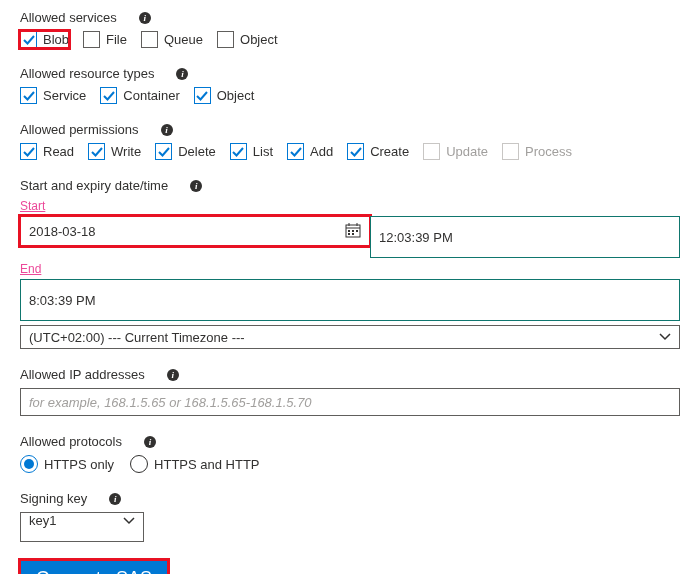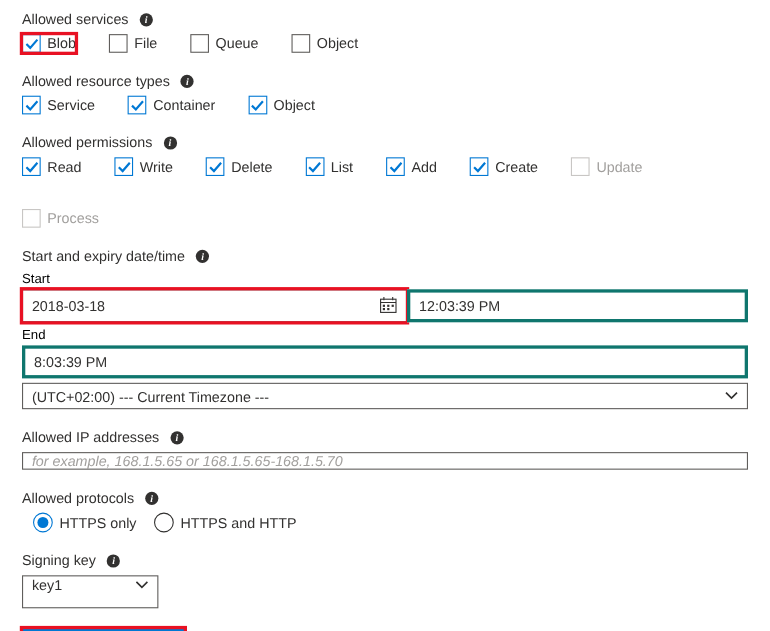"Allowed services" .section-label { gap: 10px -> 22px }
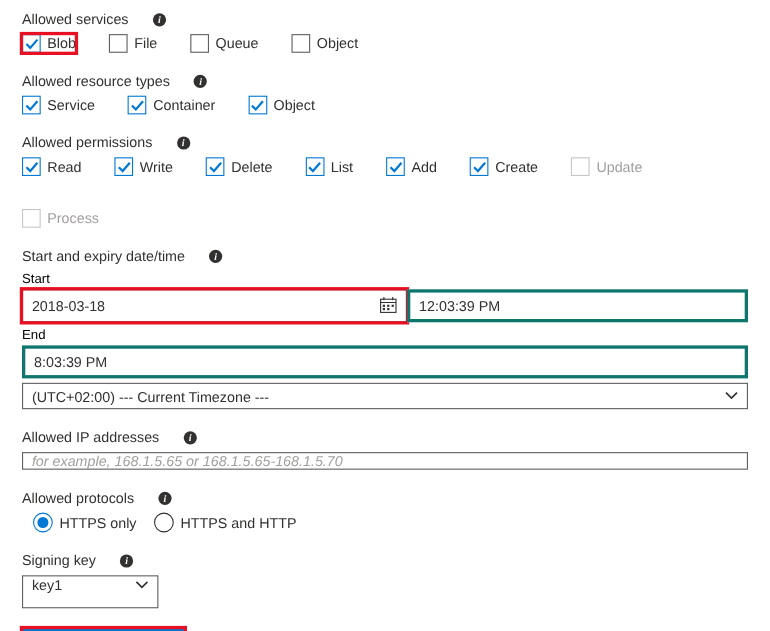"Blob" .row { gap: 30px -> 14px }
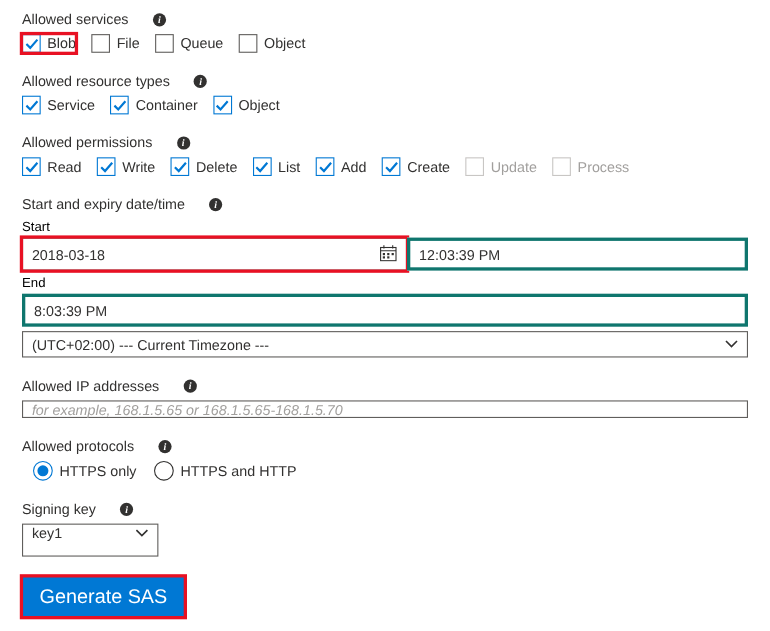"Start" .sublabel { color: #000000 -> #ec4899; text-decoration: none -> underline }
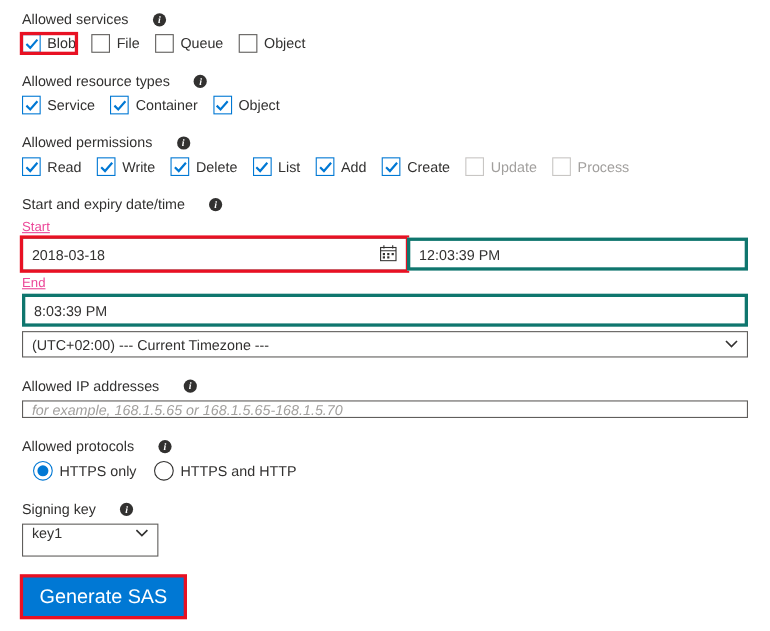"12:03:39 PM" .time-box { border: 3px solid #0f766e -> 1px solid #0f766e; height: 30px -> 42px }
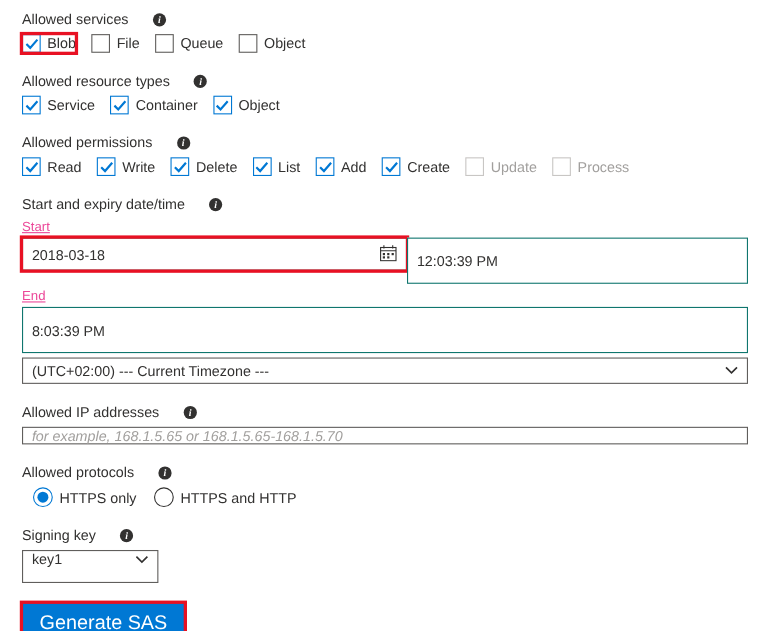"for example, 168.1.5.65 or" .text-input { height: 16px -> 28px }
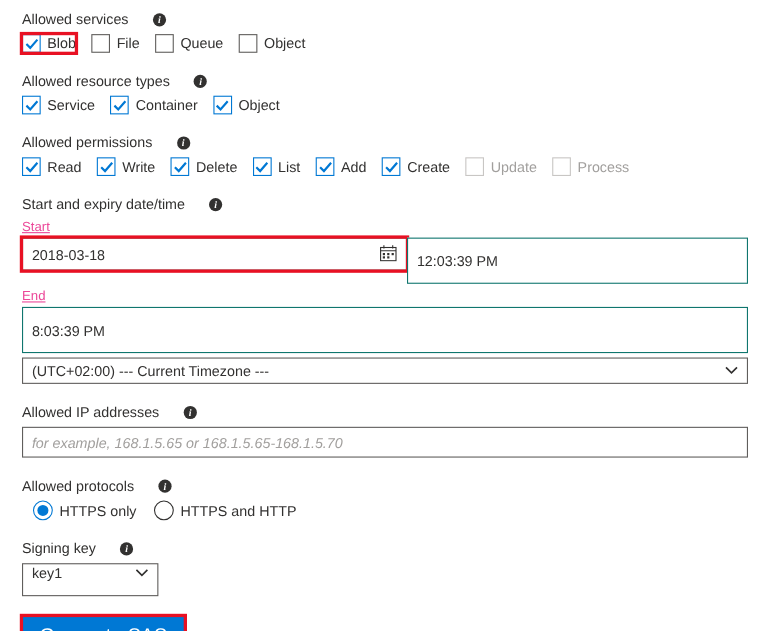"HTTPS only" .radio-group { margin-left: 10px -> none }
